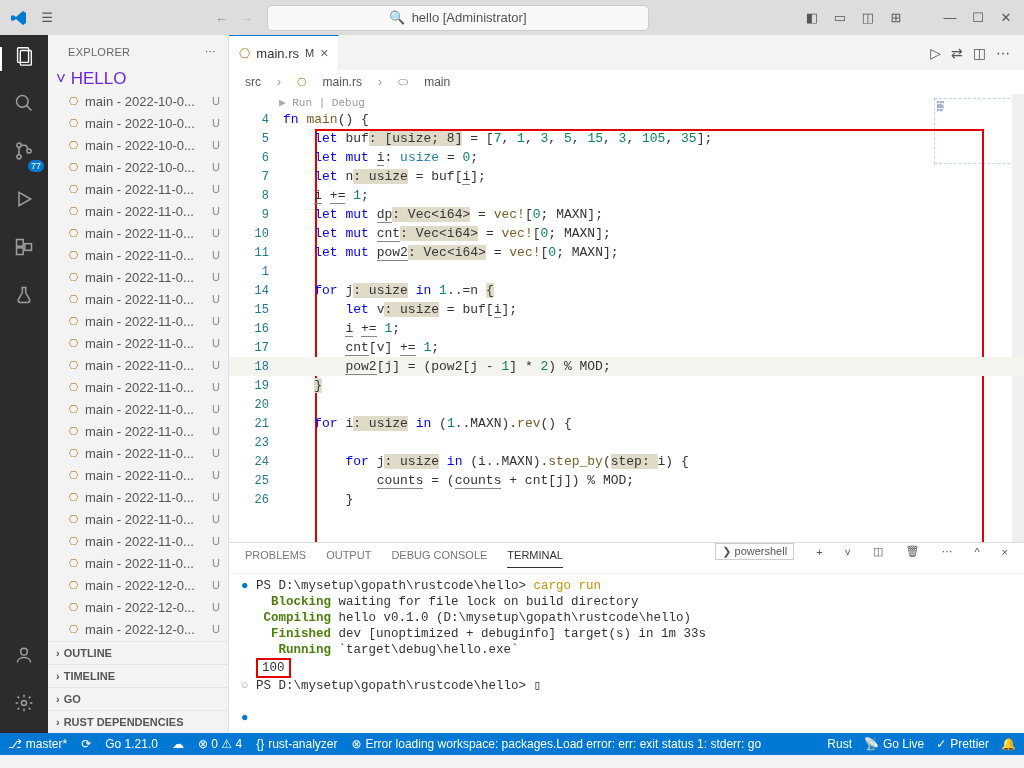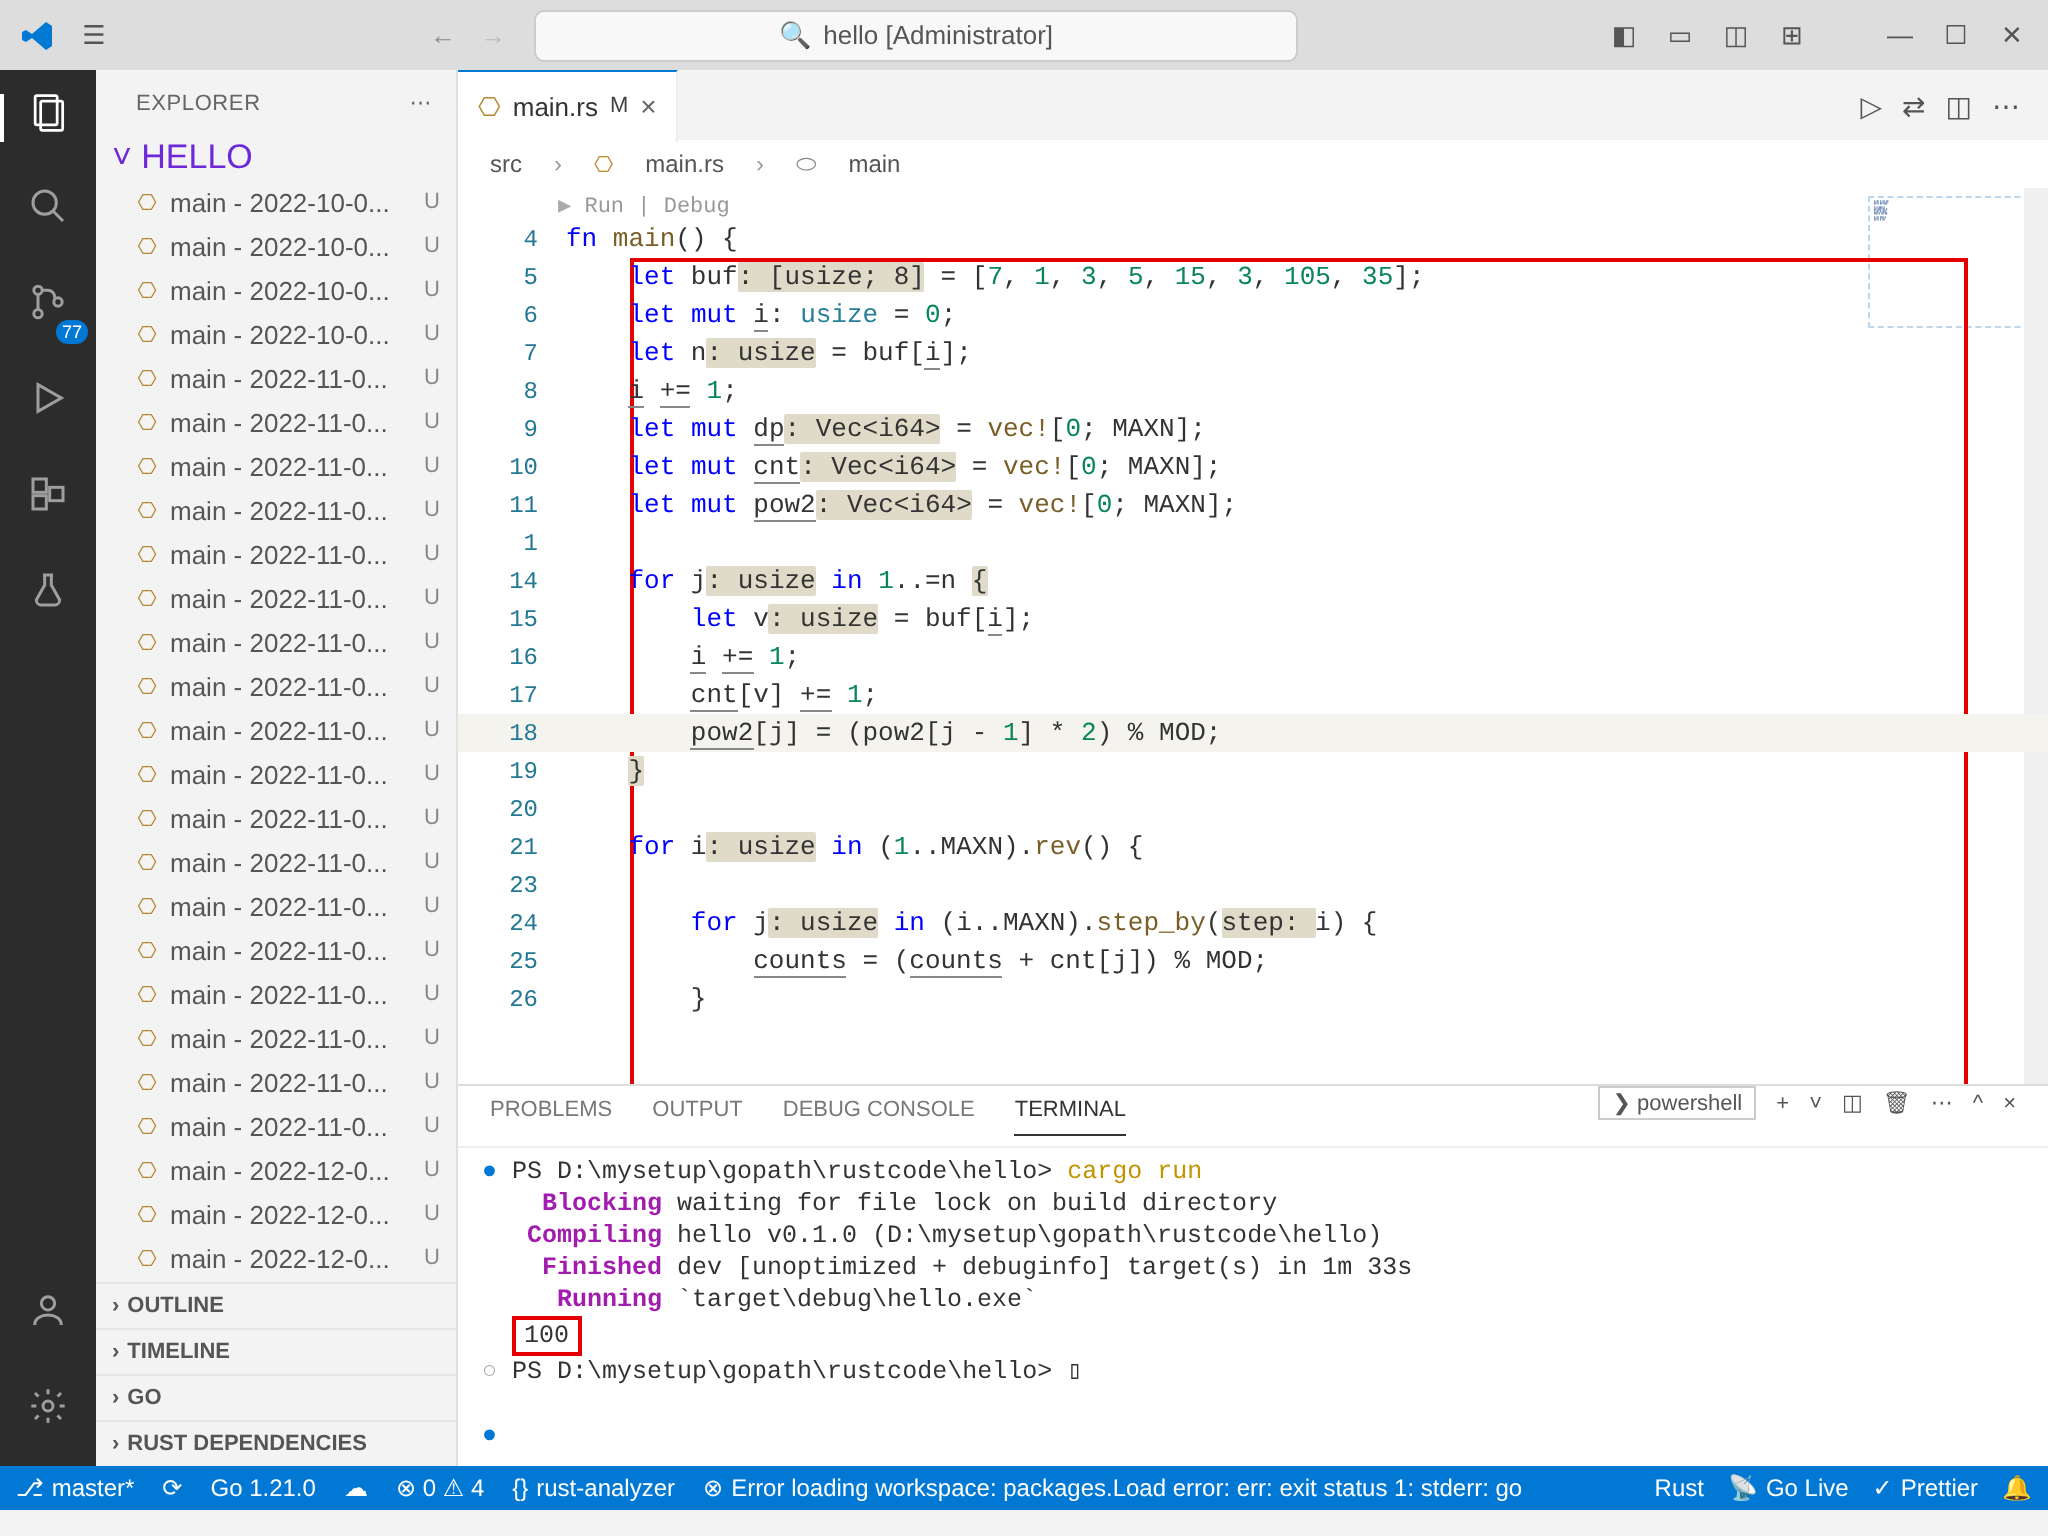"❯ powershell" .panel-actions { gap: 10px -> 22px }
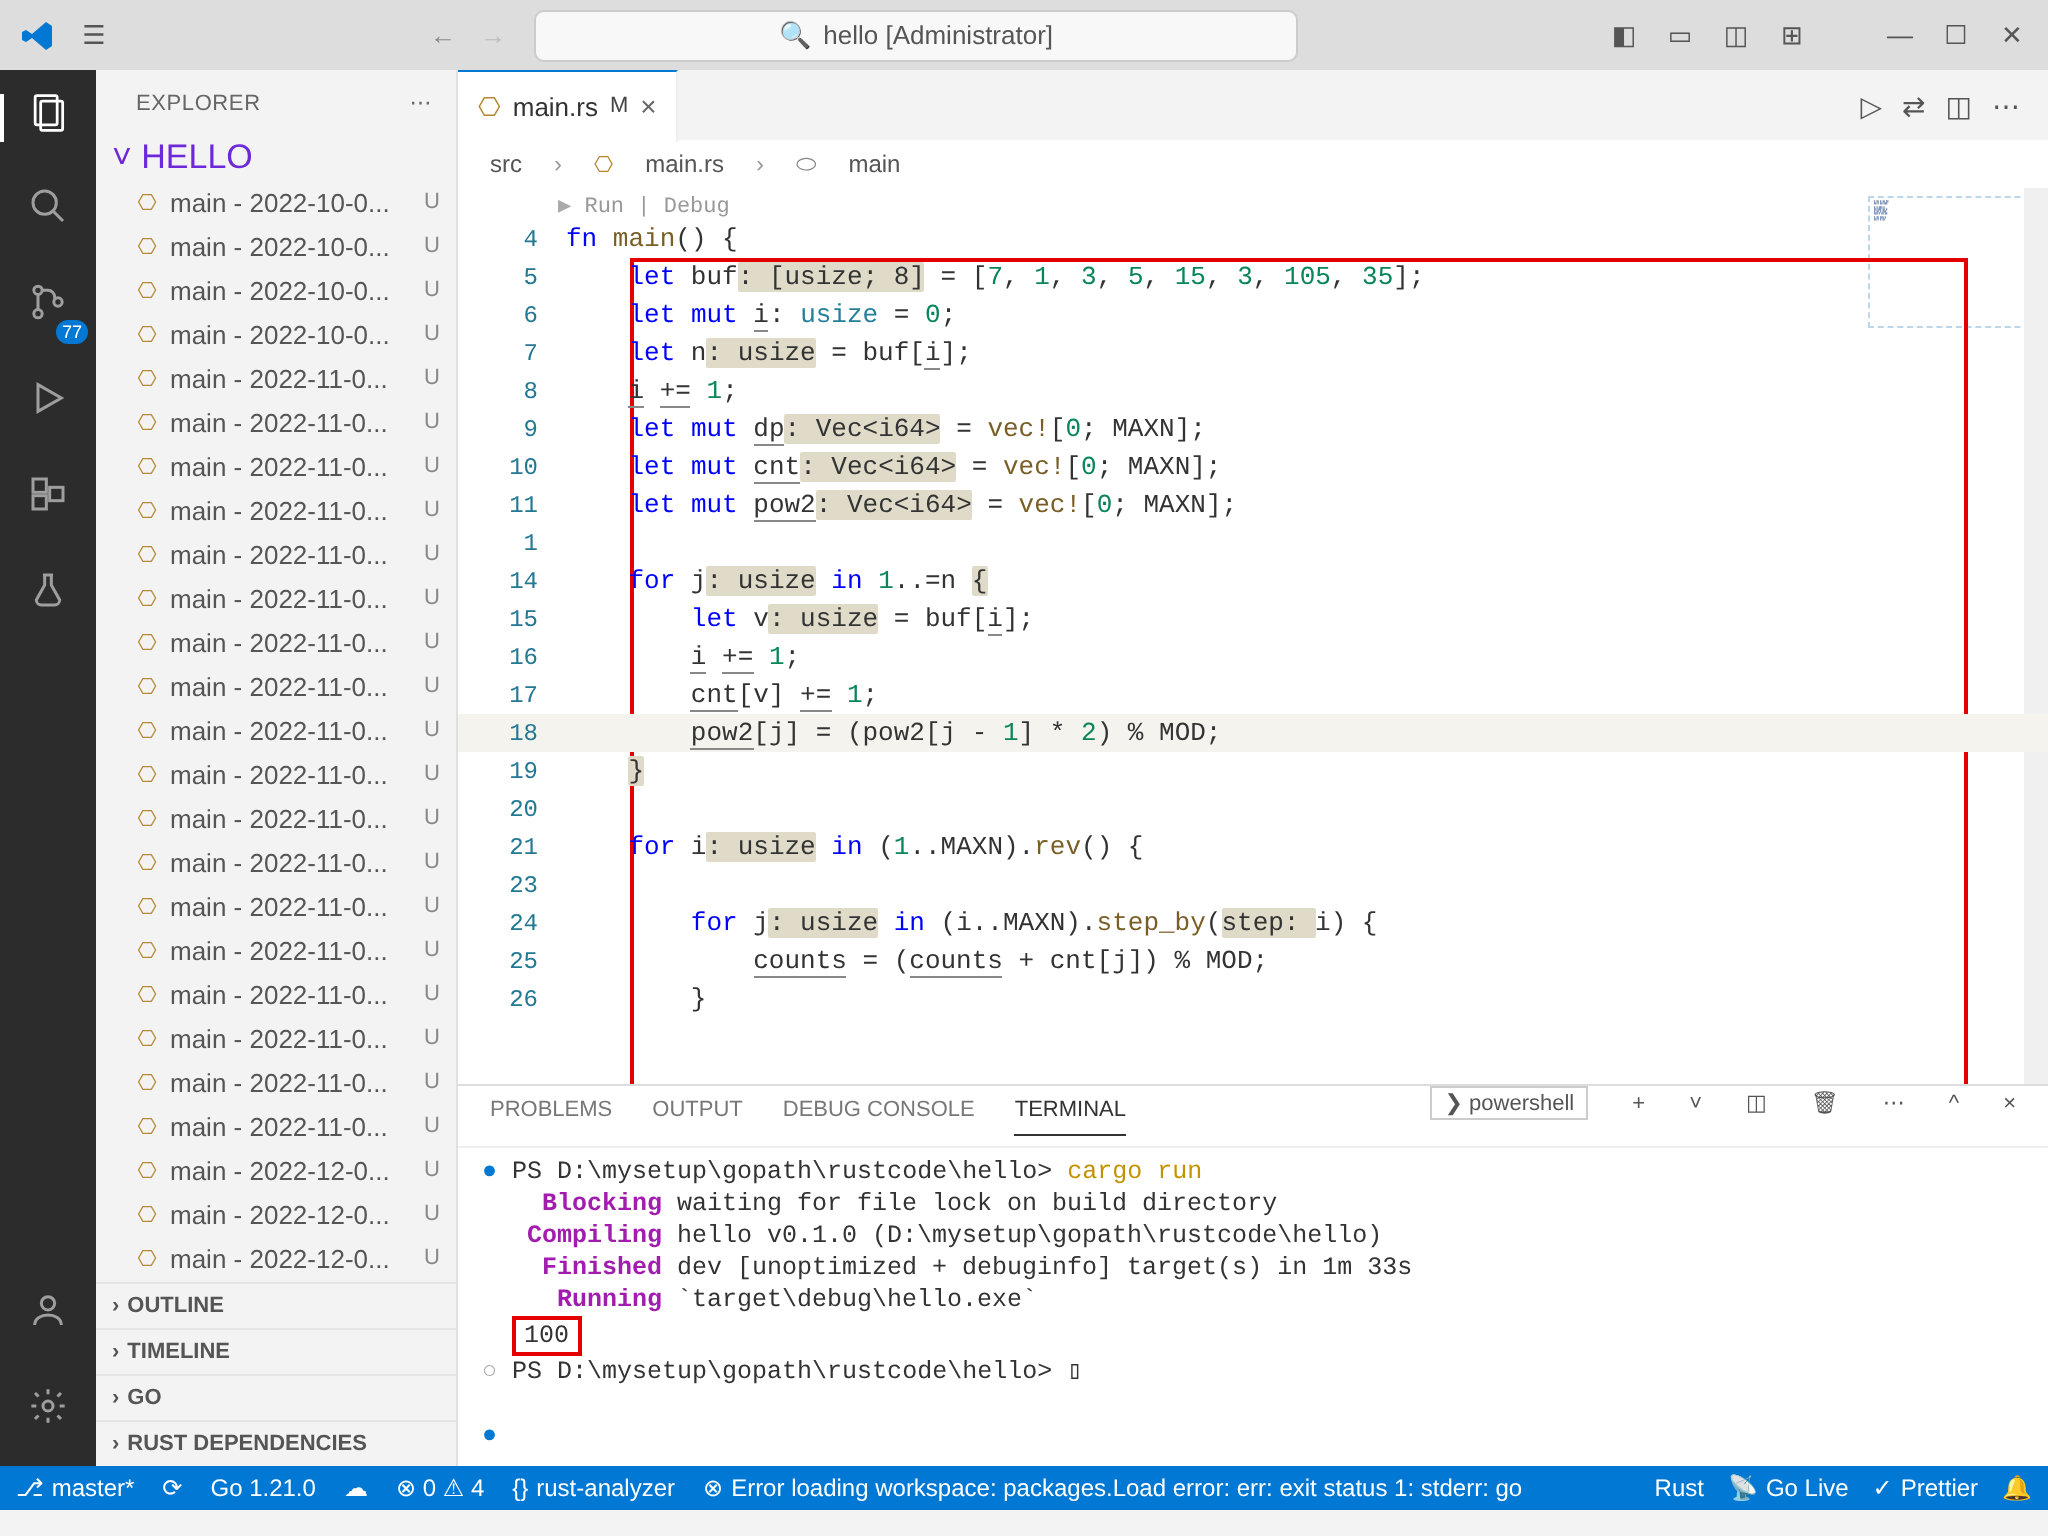"Blocking" .terminal .grn { color: #a21caf -> #4d7c0f }
